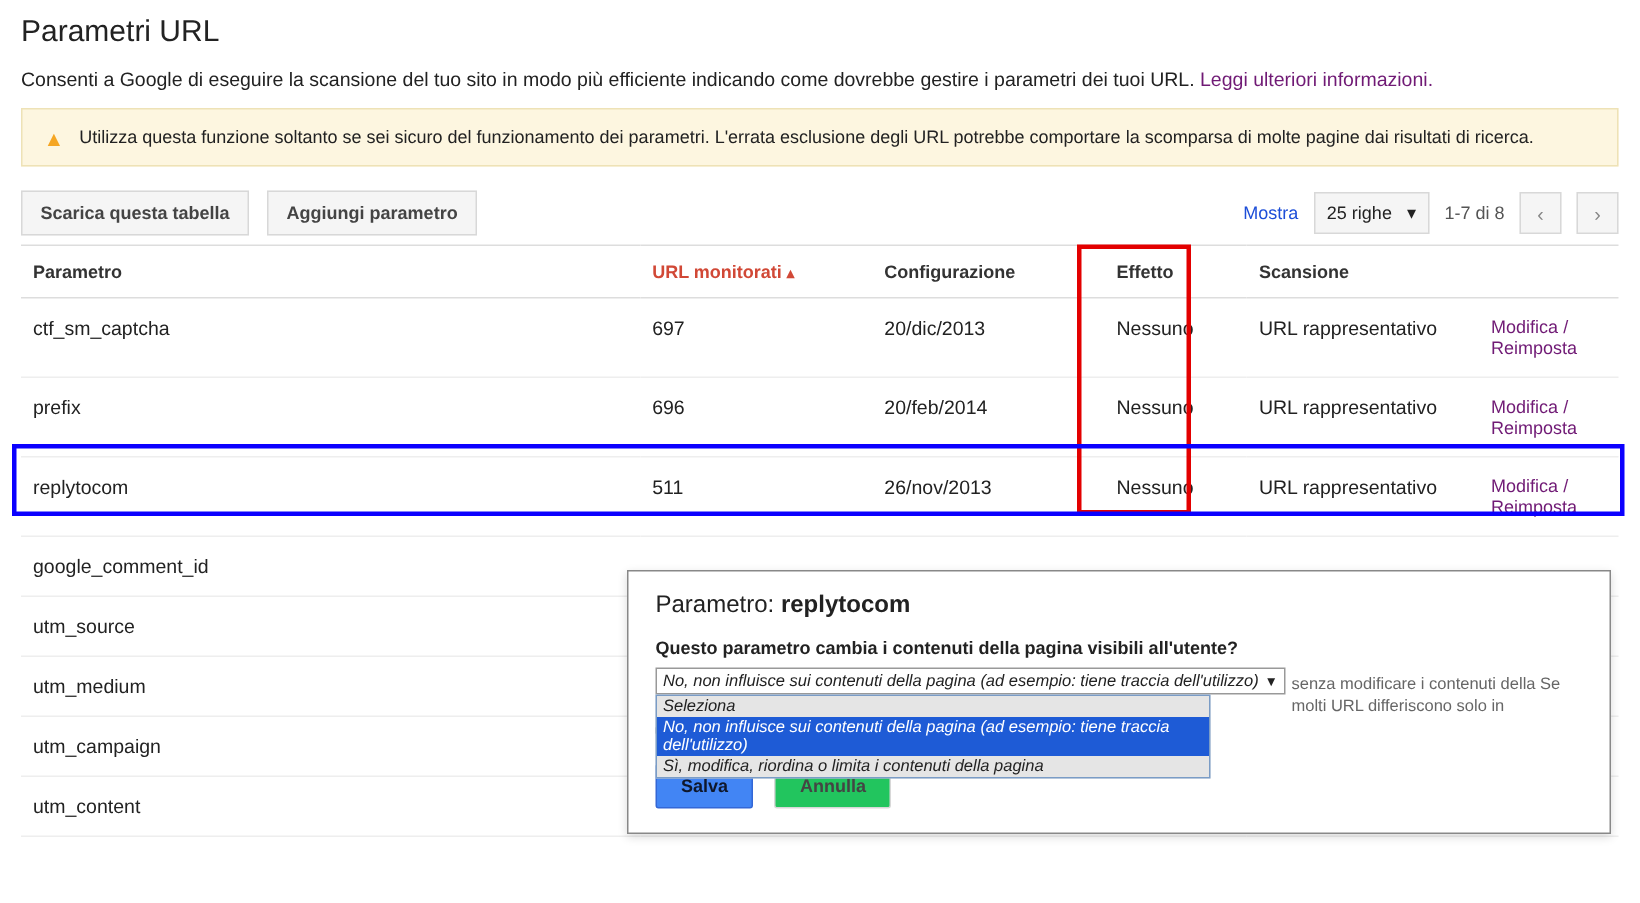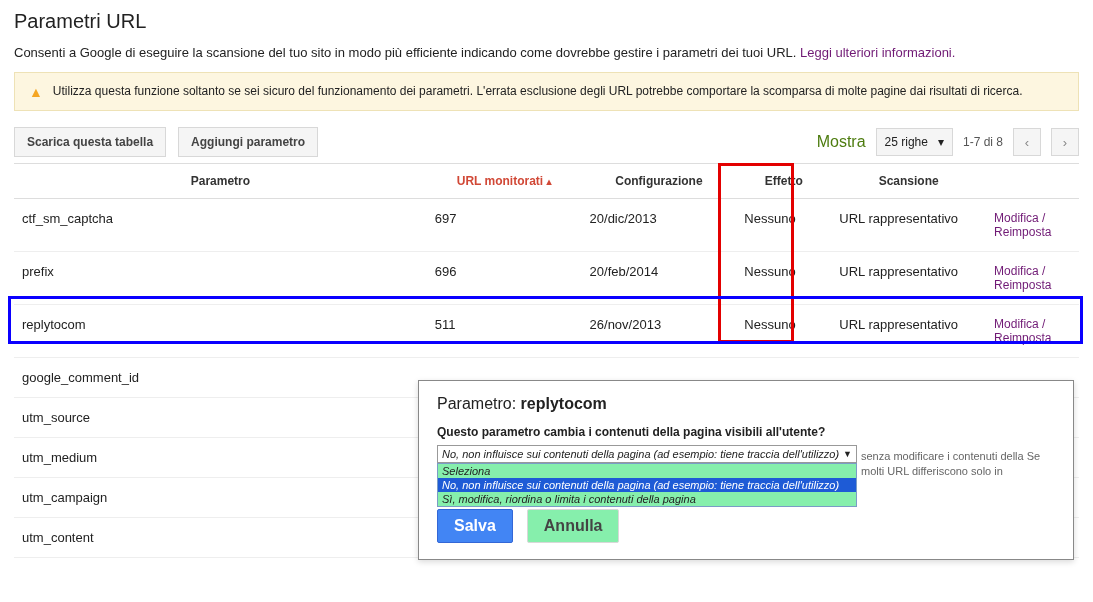"Mostra" .show-label { color: #4d7c0f -> #1d4ed8; font-size: 16px -> 12px }
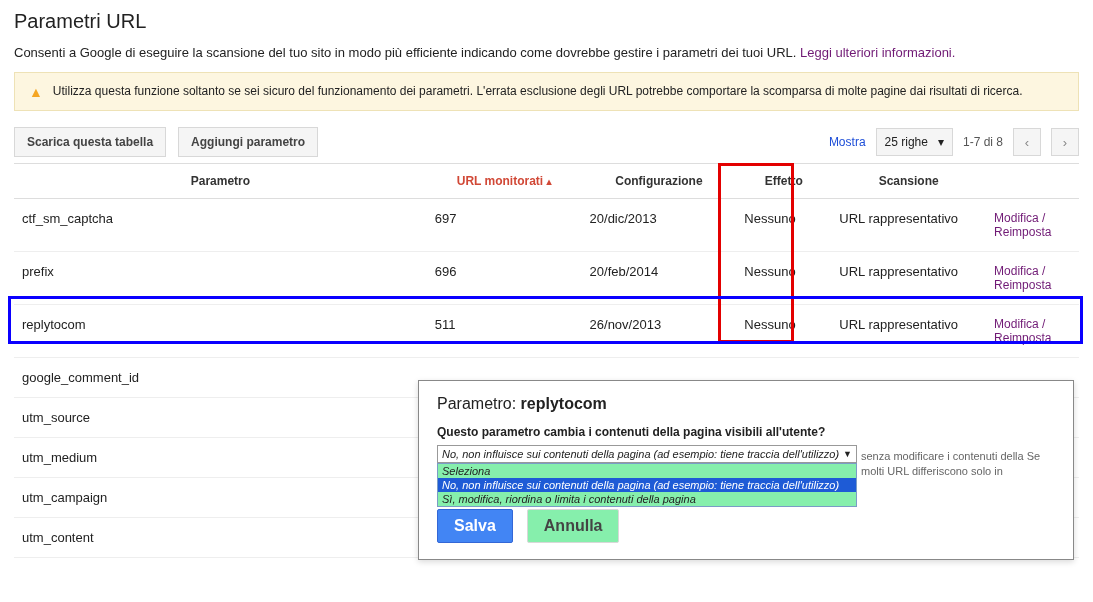"Parametro" .params-table th { text-align: center -> left }
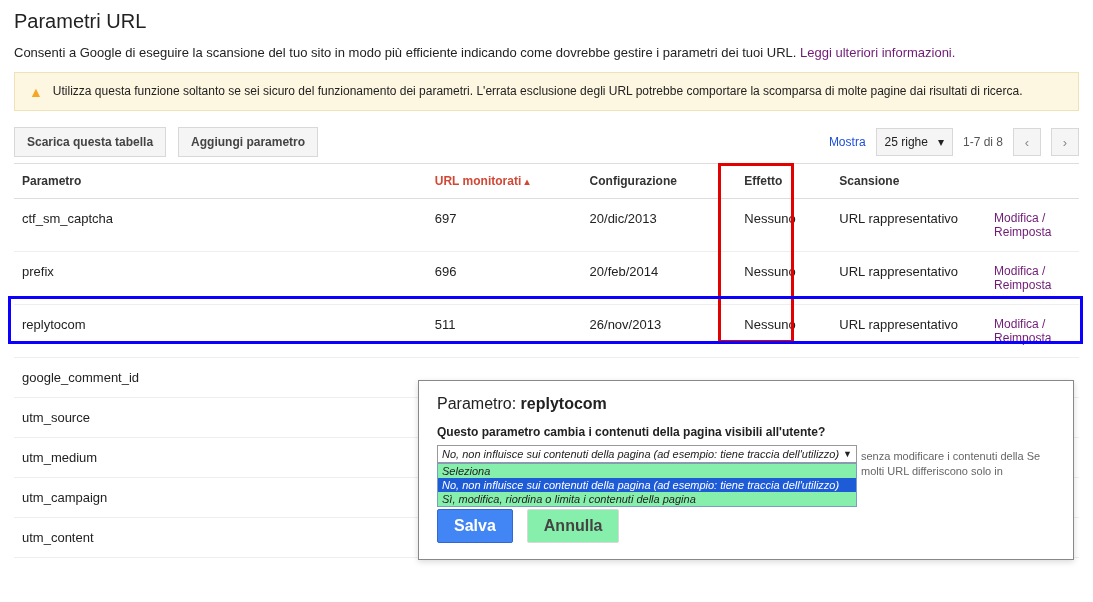"Seleziona" .dropdown { background: #86efac -> #e5e5e5; width: 420px -> 370px }
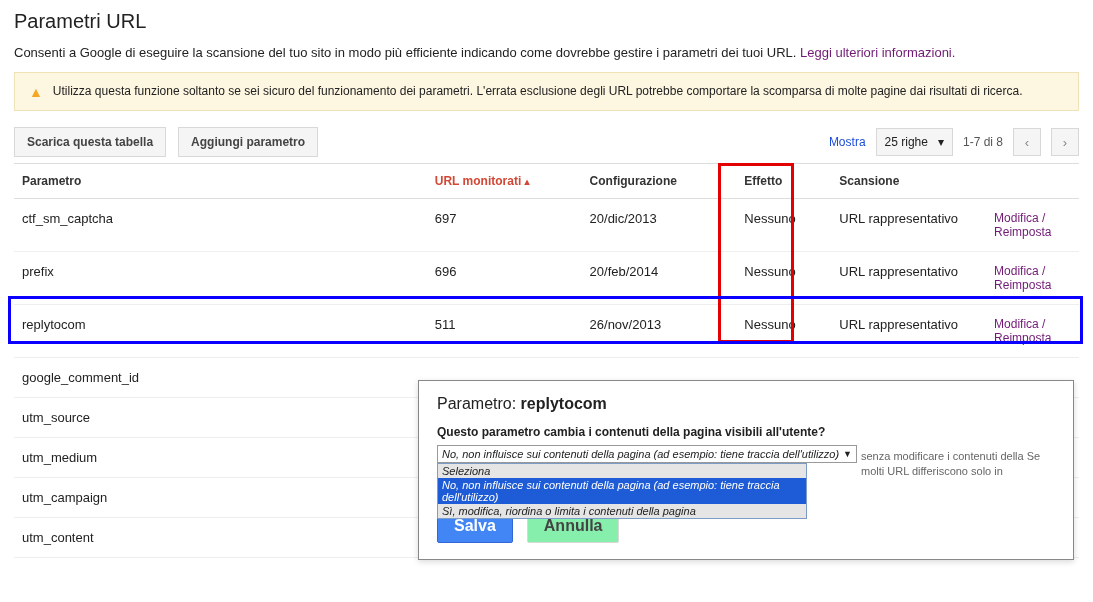"Salva" .btn-primary { color: #ffffff -> #0f172a; font-size: 16px -> 12px }
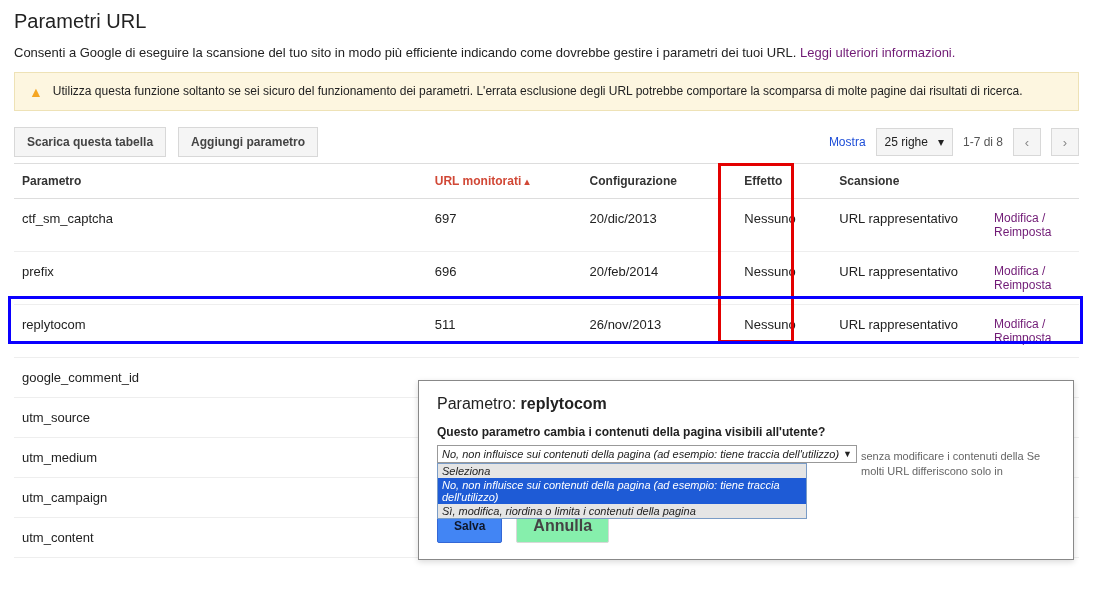"Annulla" .btn-secondary { background: #86efac -> #22c55e; font-size: 16px -> 12px }
